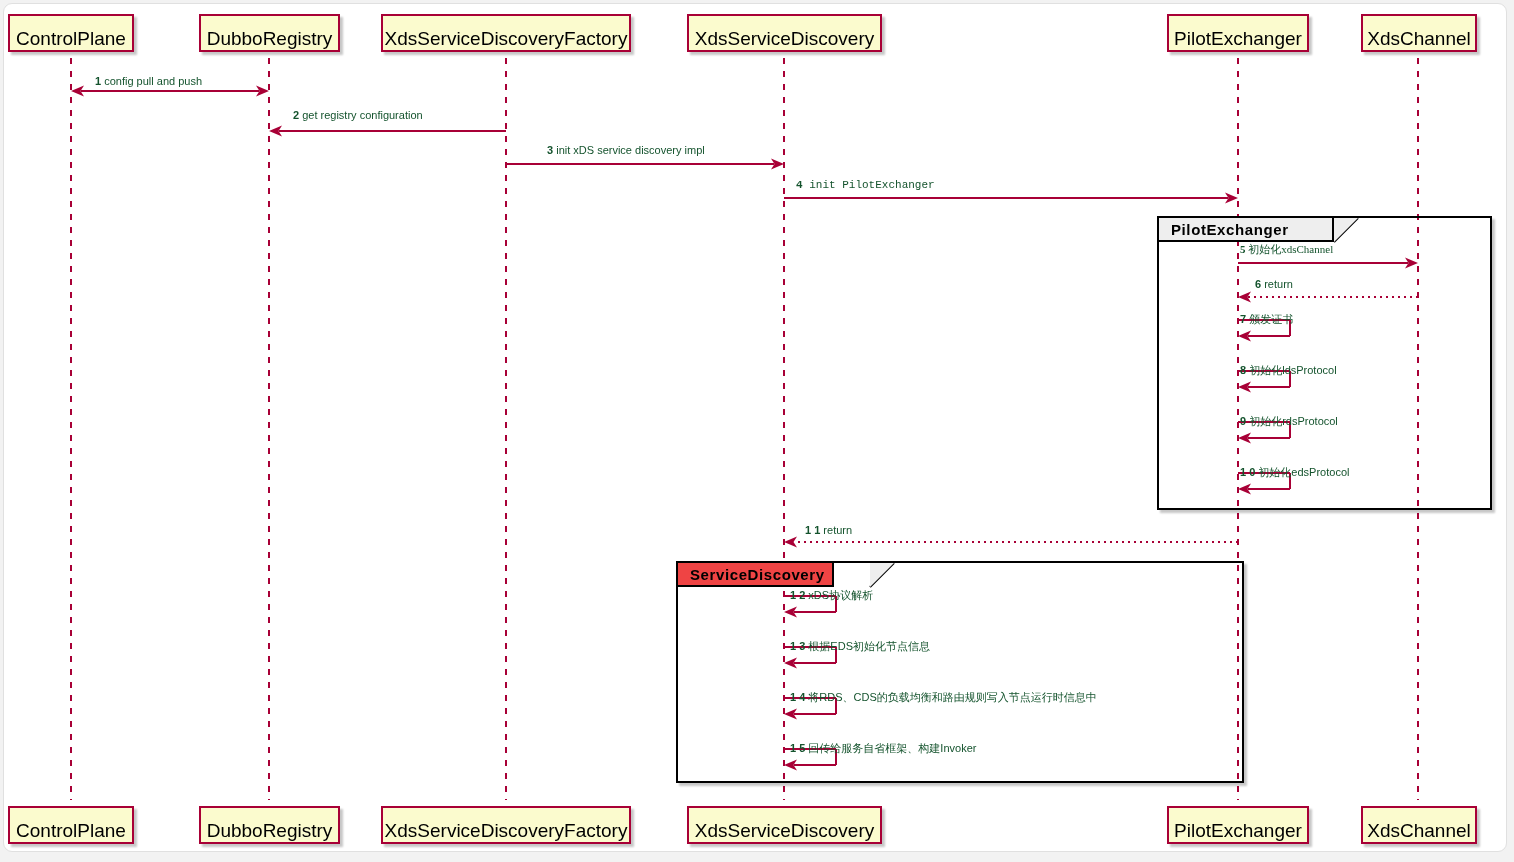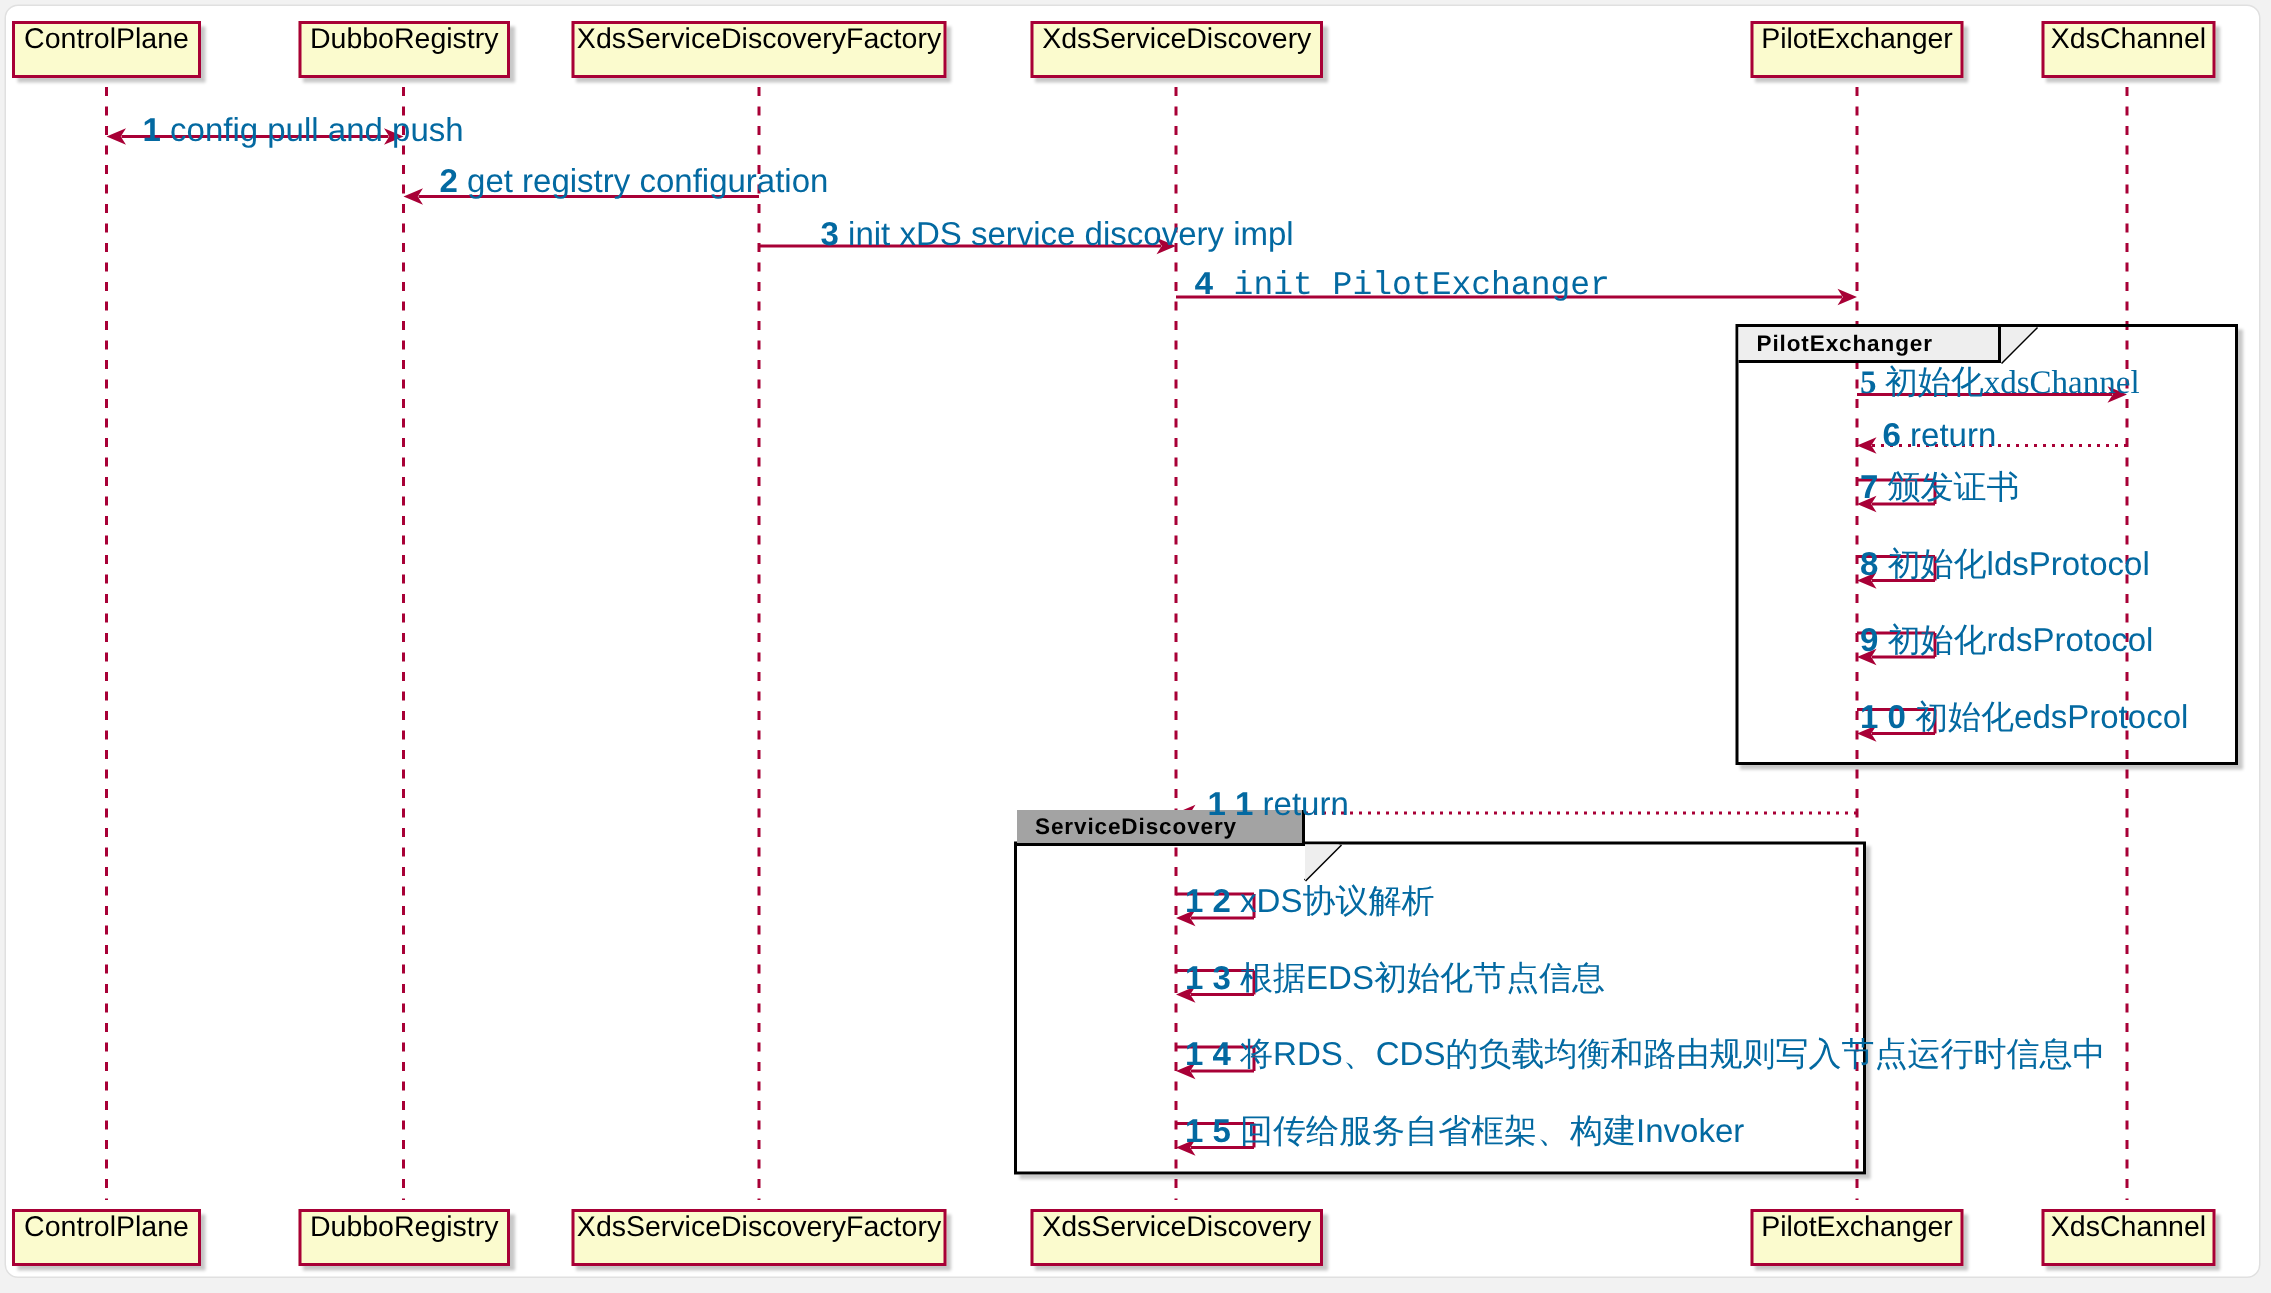"ControlPlane" .participant-box { align-items: flex-start -> flex-end }
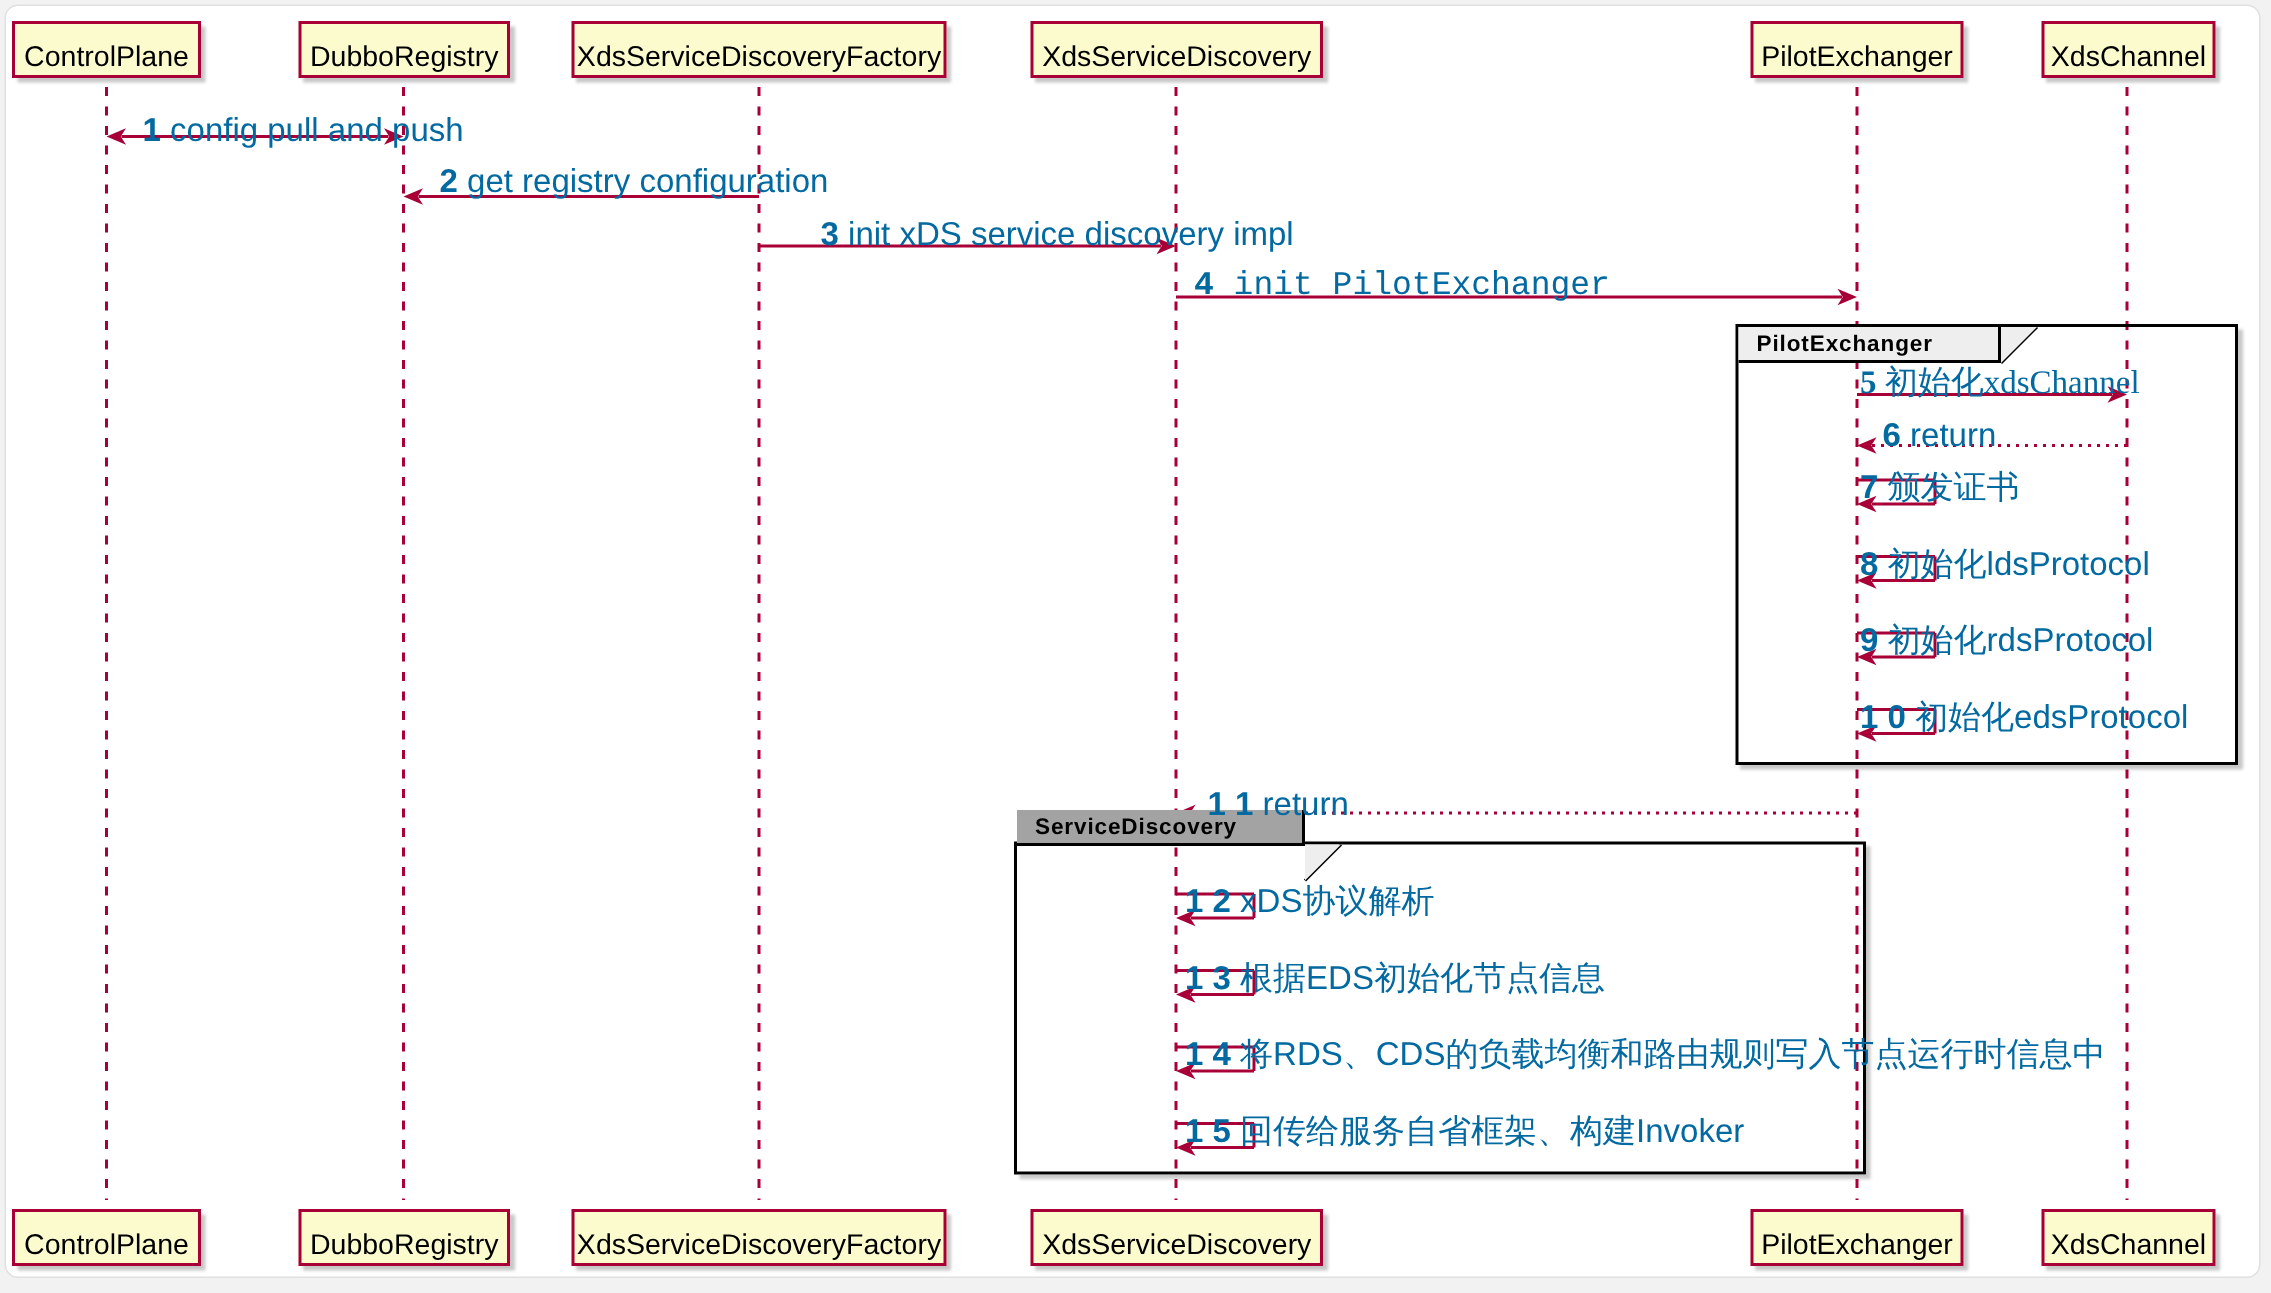"1 config pull and push" .msg-label { color: #0369a1 -> #14532d; font-size: 22px -> 11px }
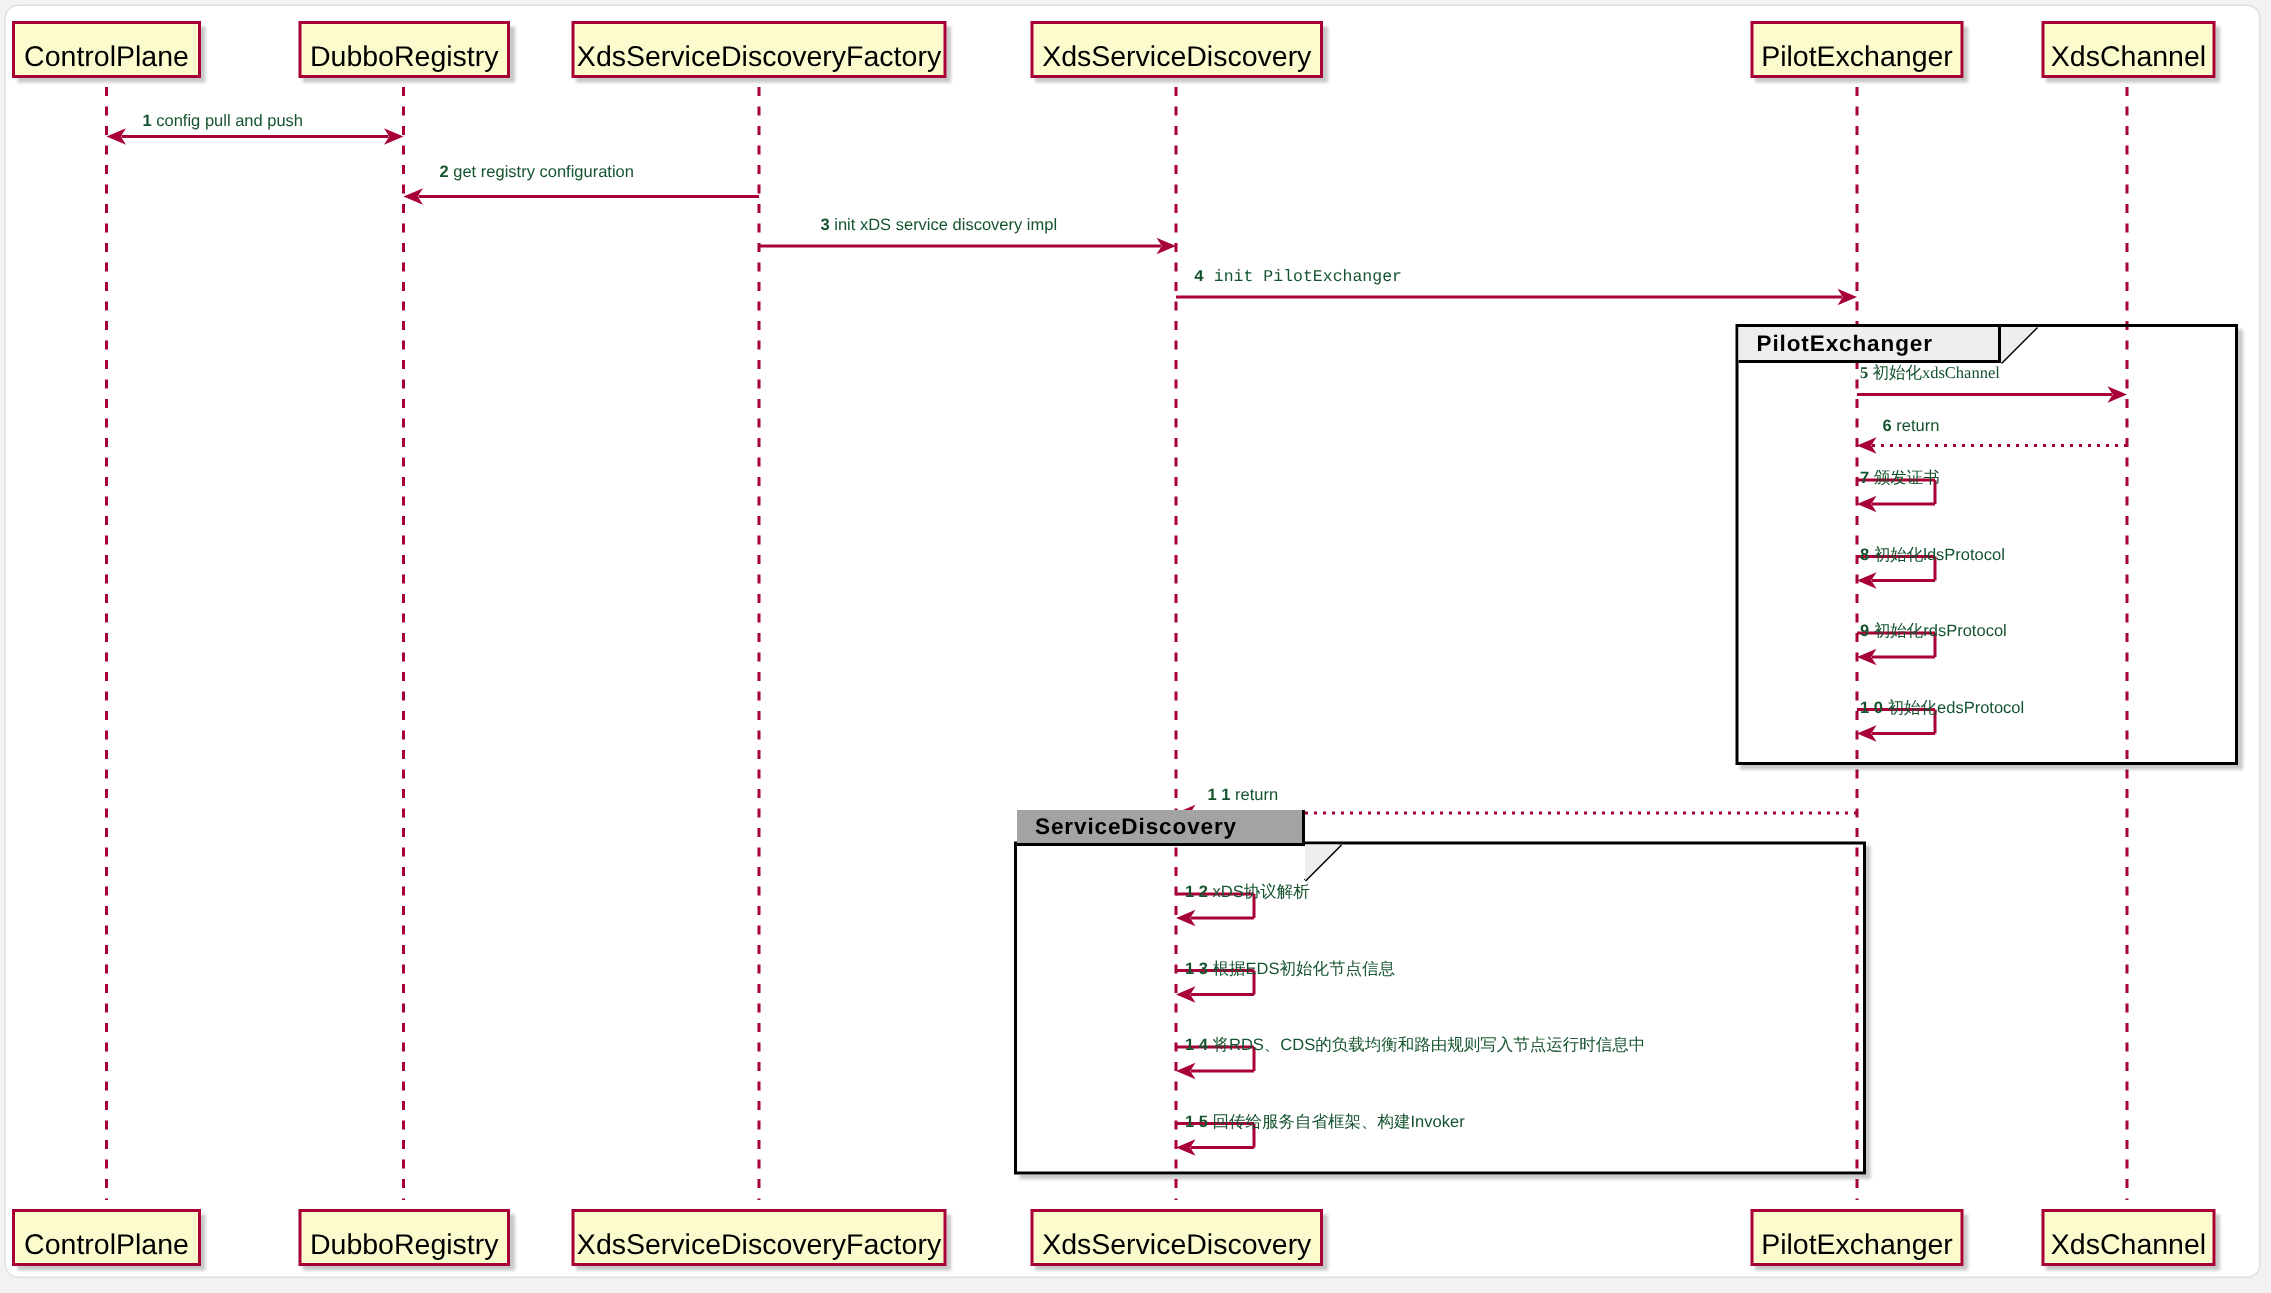"ServiceDiscovery" div.group-tab { background: #a3a3a3 -> #ef4444; top: 540px -> 563px; width: 192px -> 156px }
